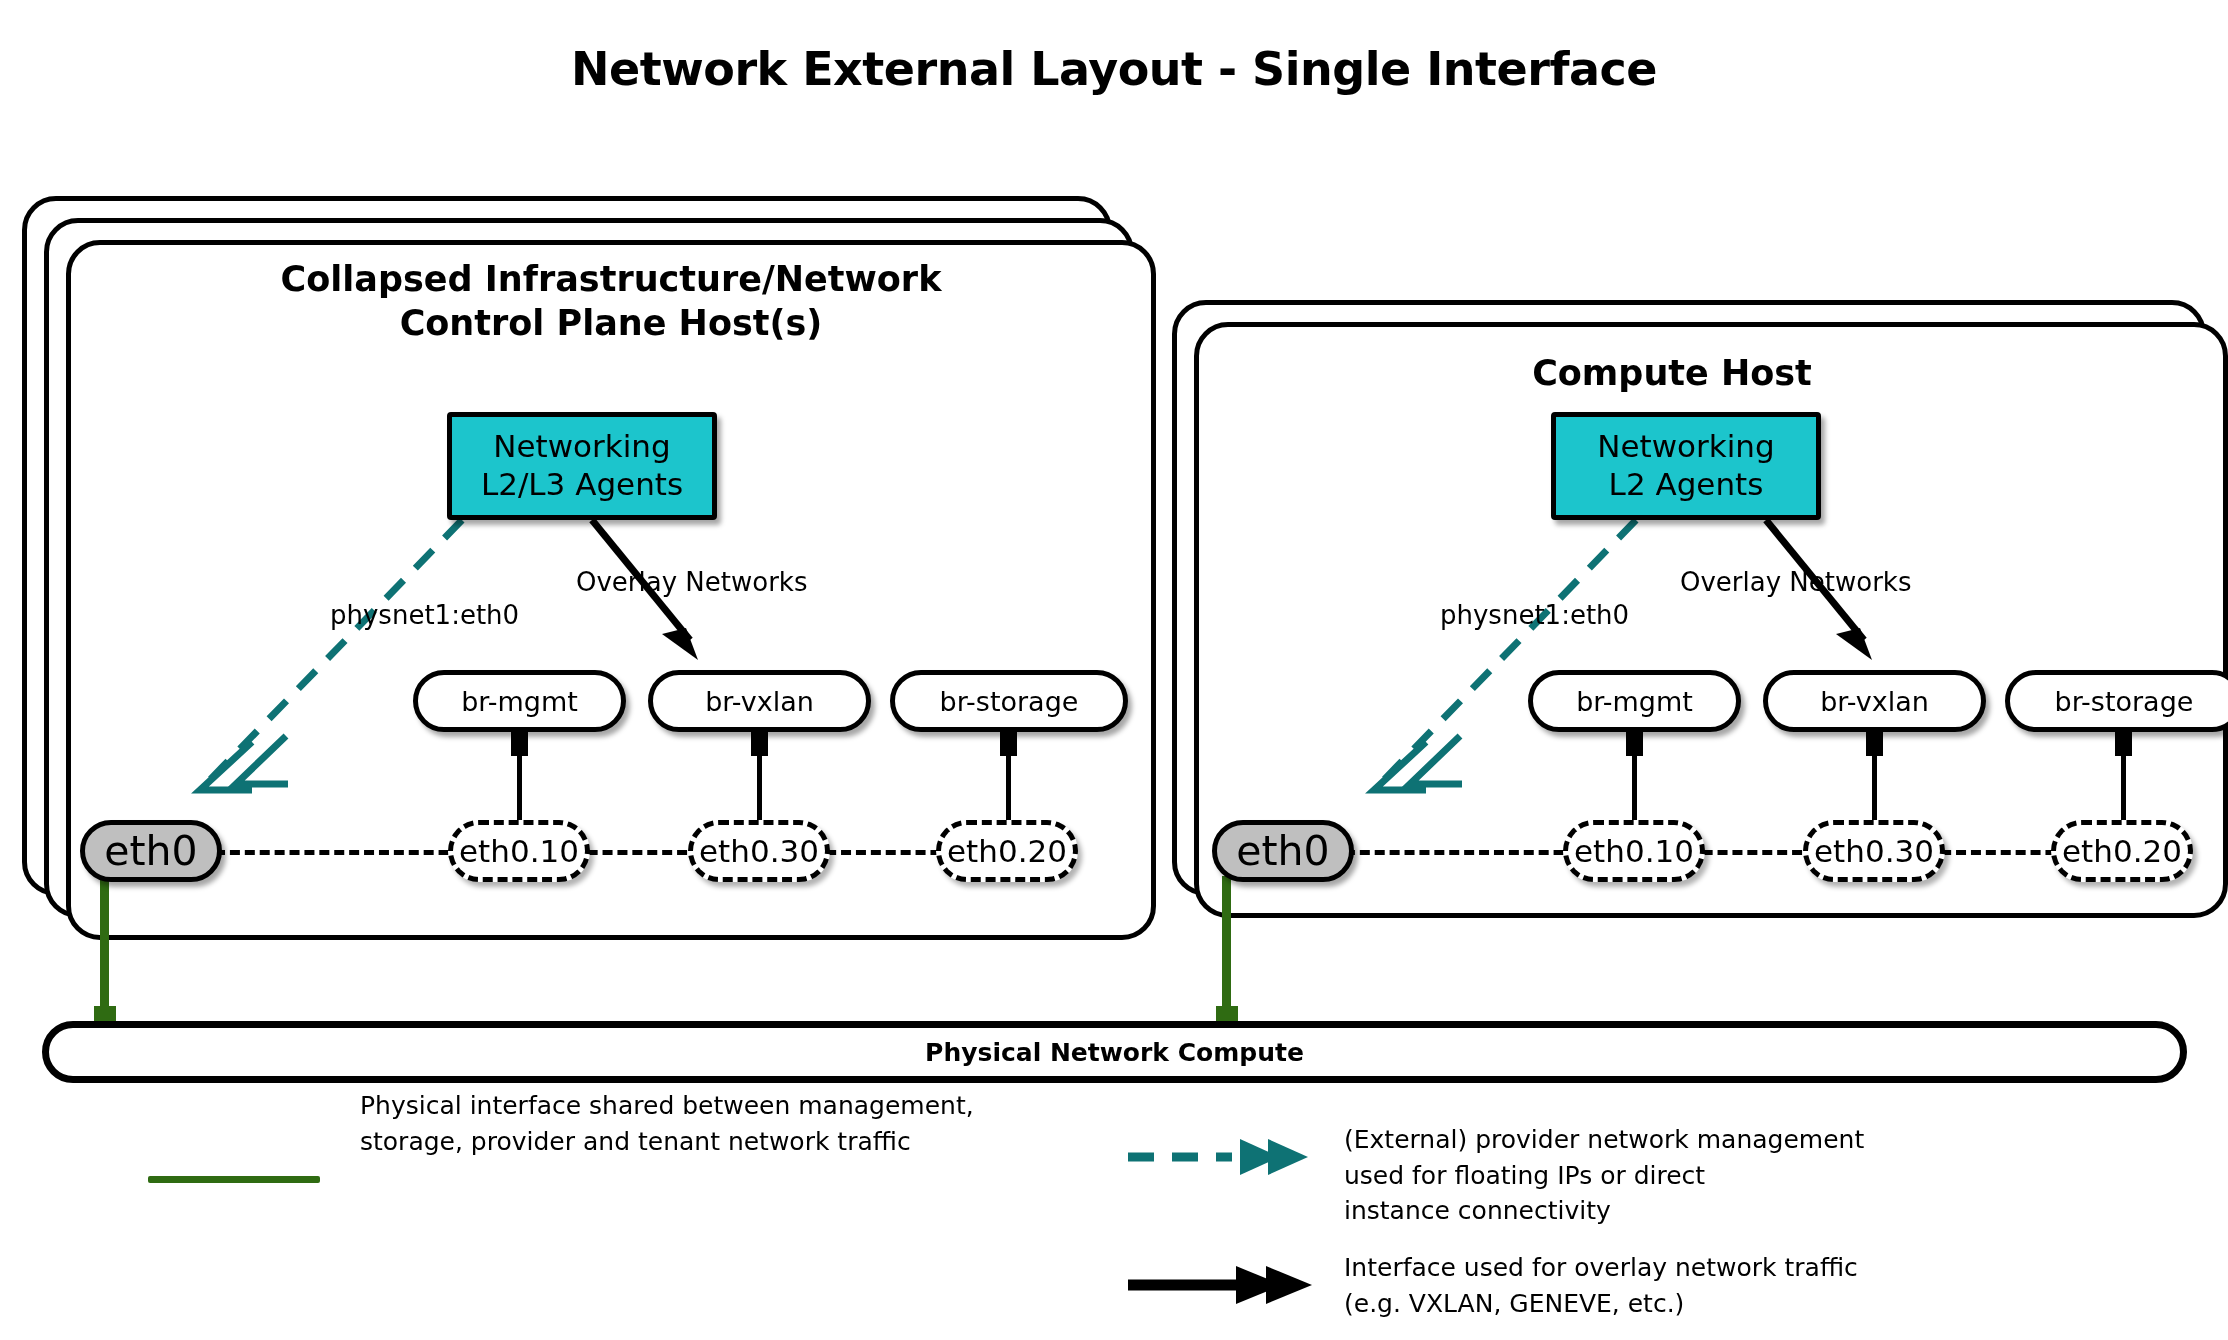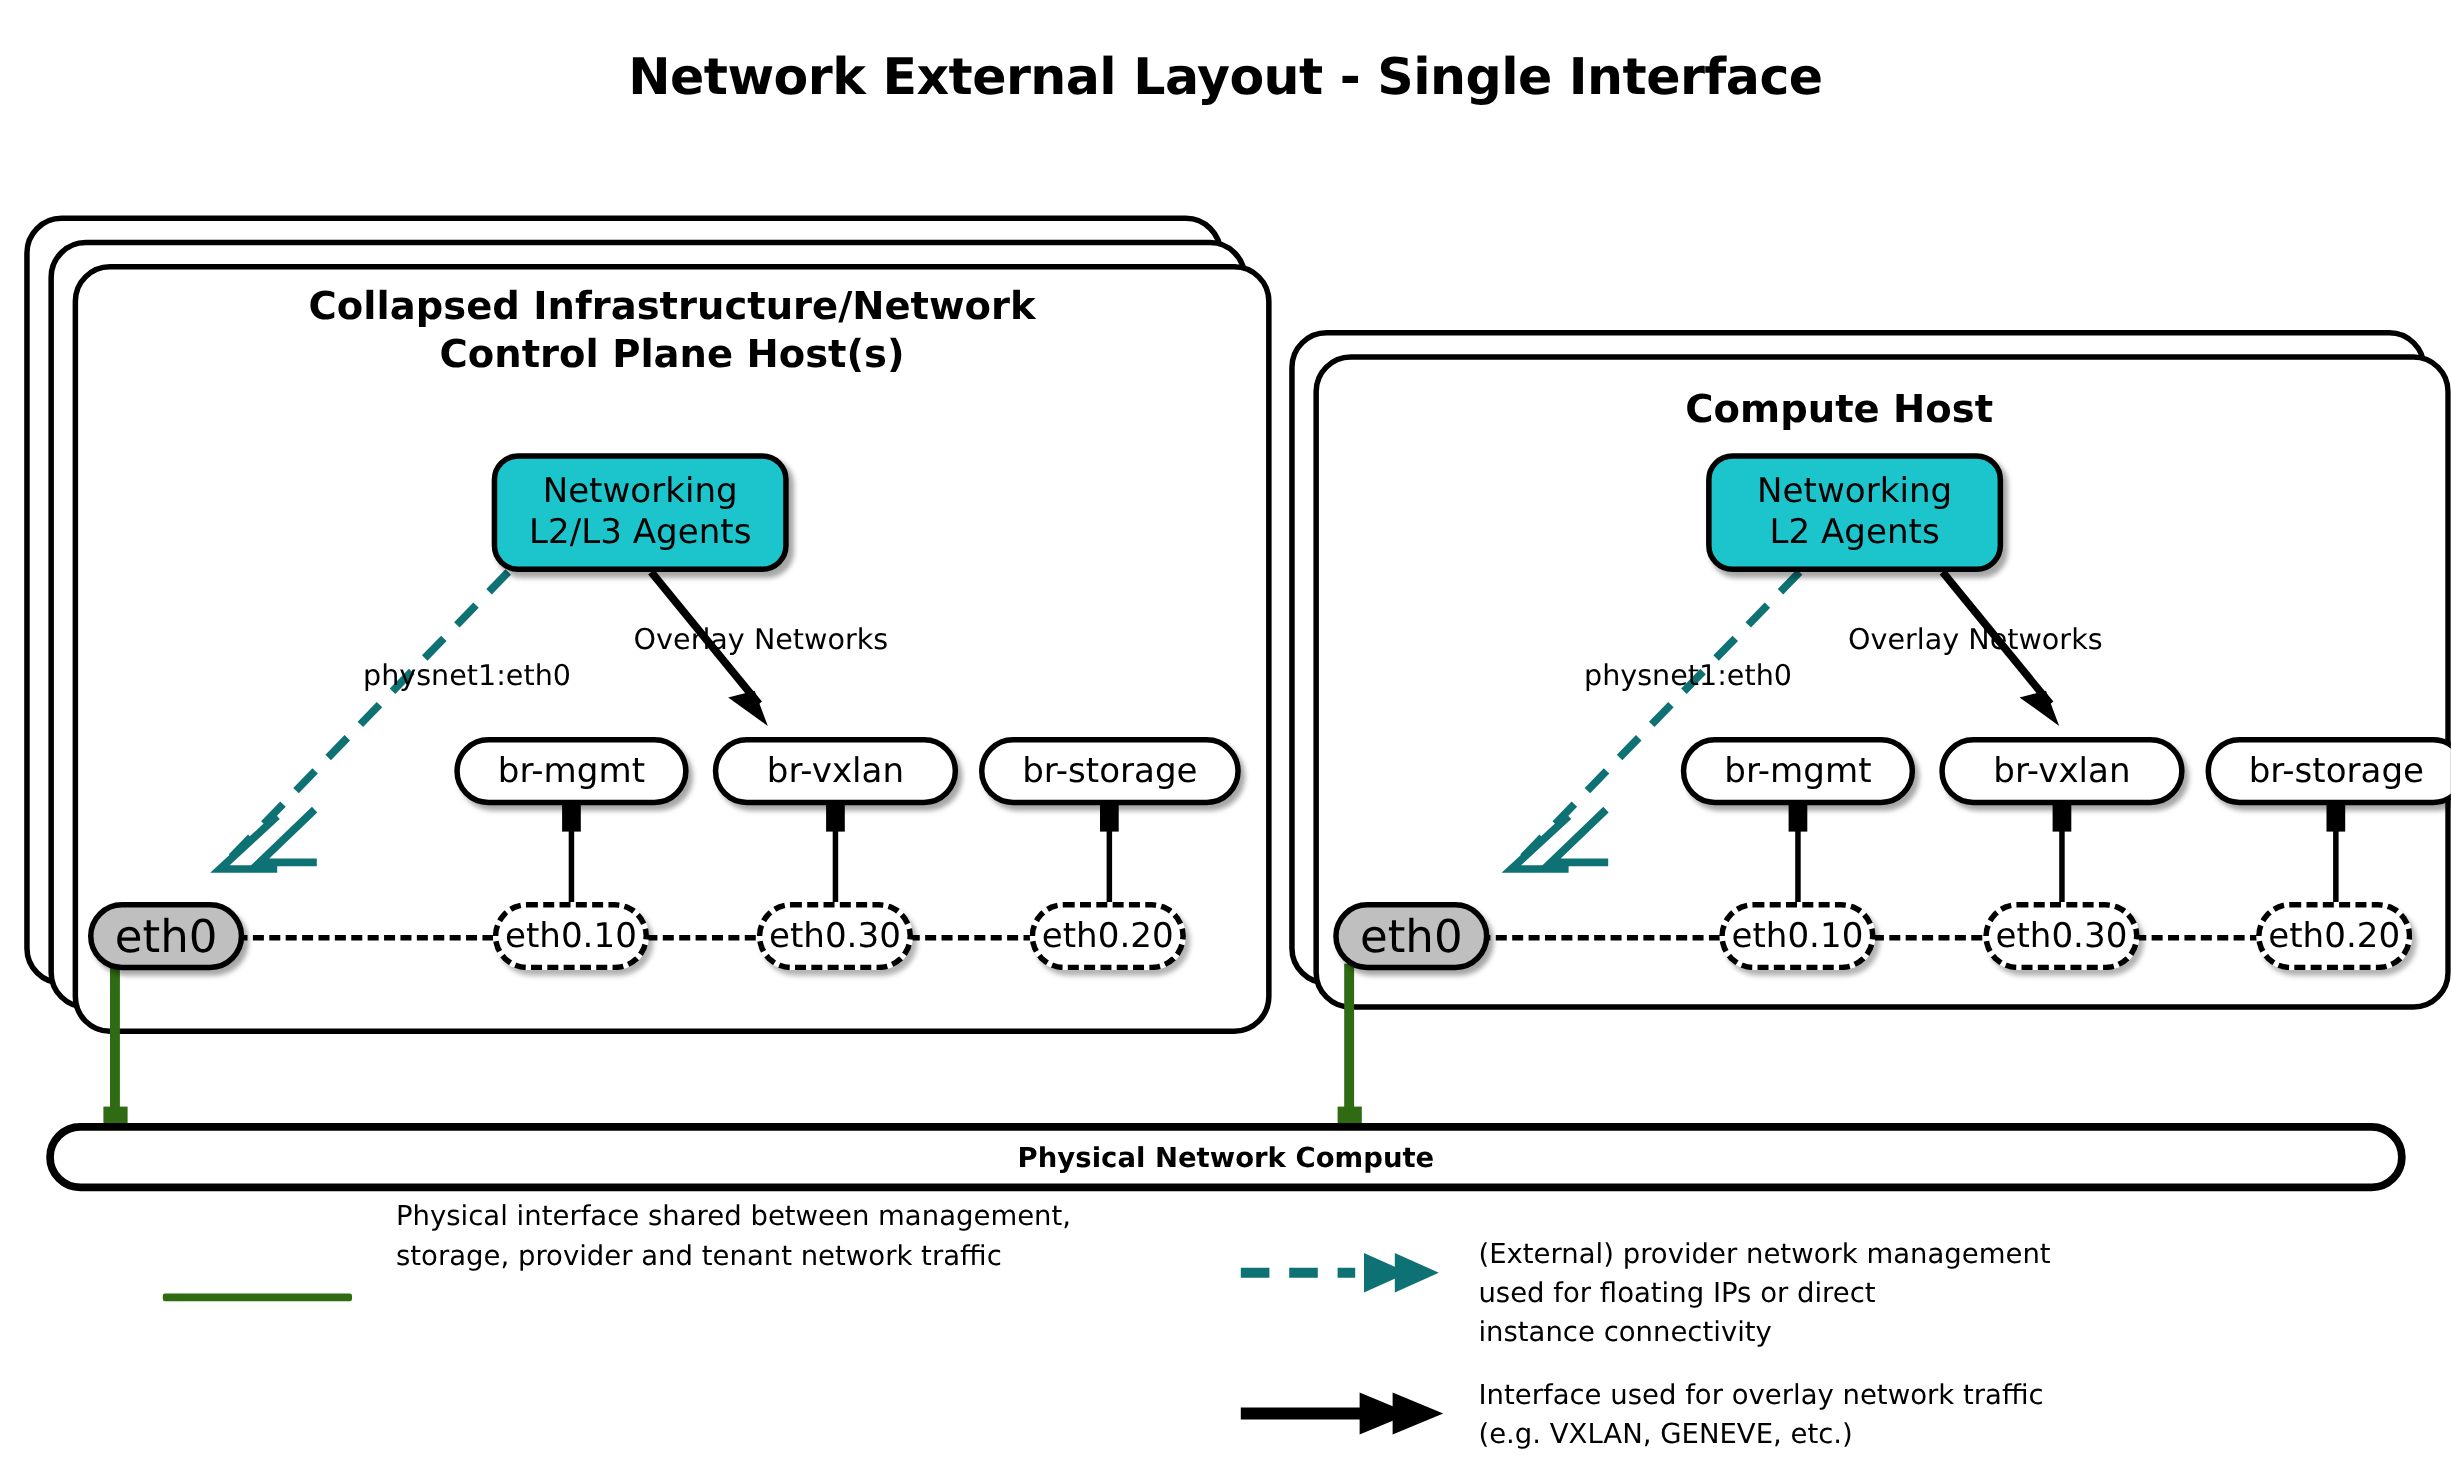"Networking" .node-agents { border-radius: 24px -> 4px }
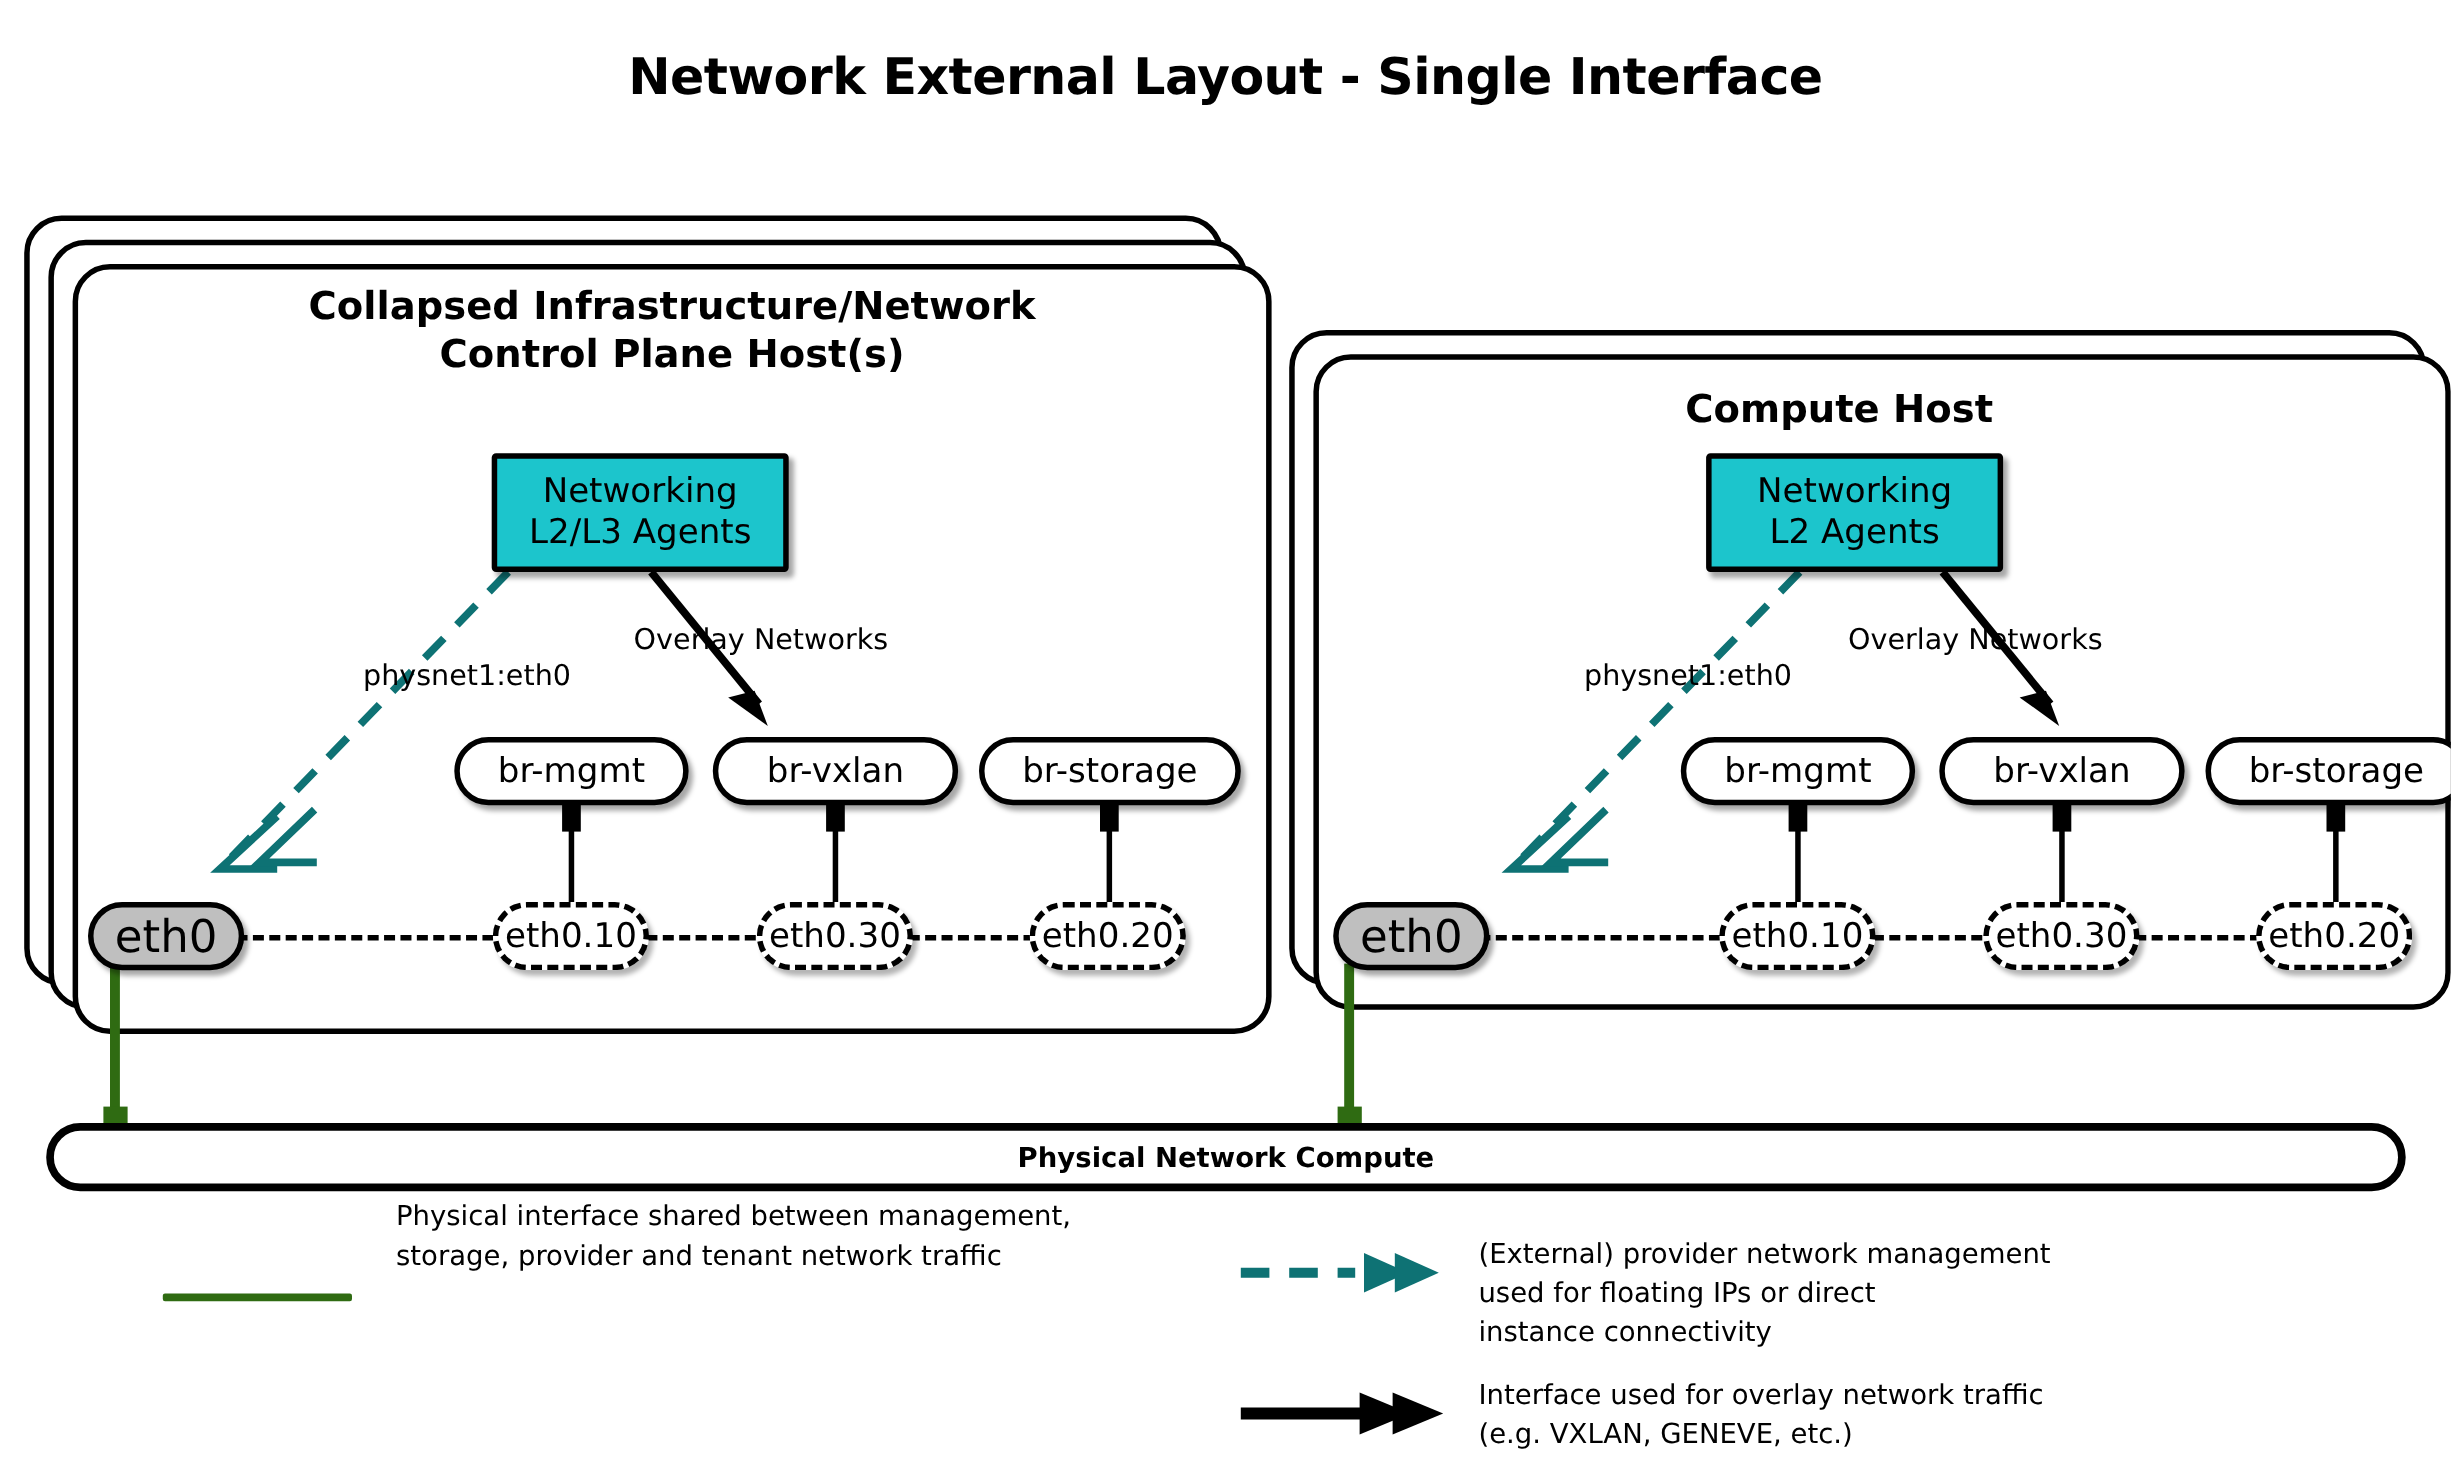"br-mgmt" .node-bridge { font-size: 31px -> 27px }
